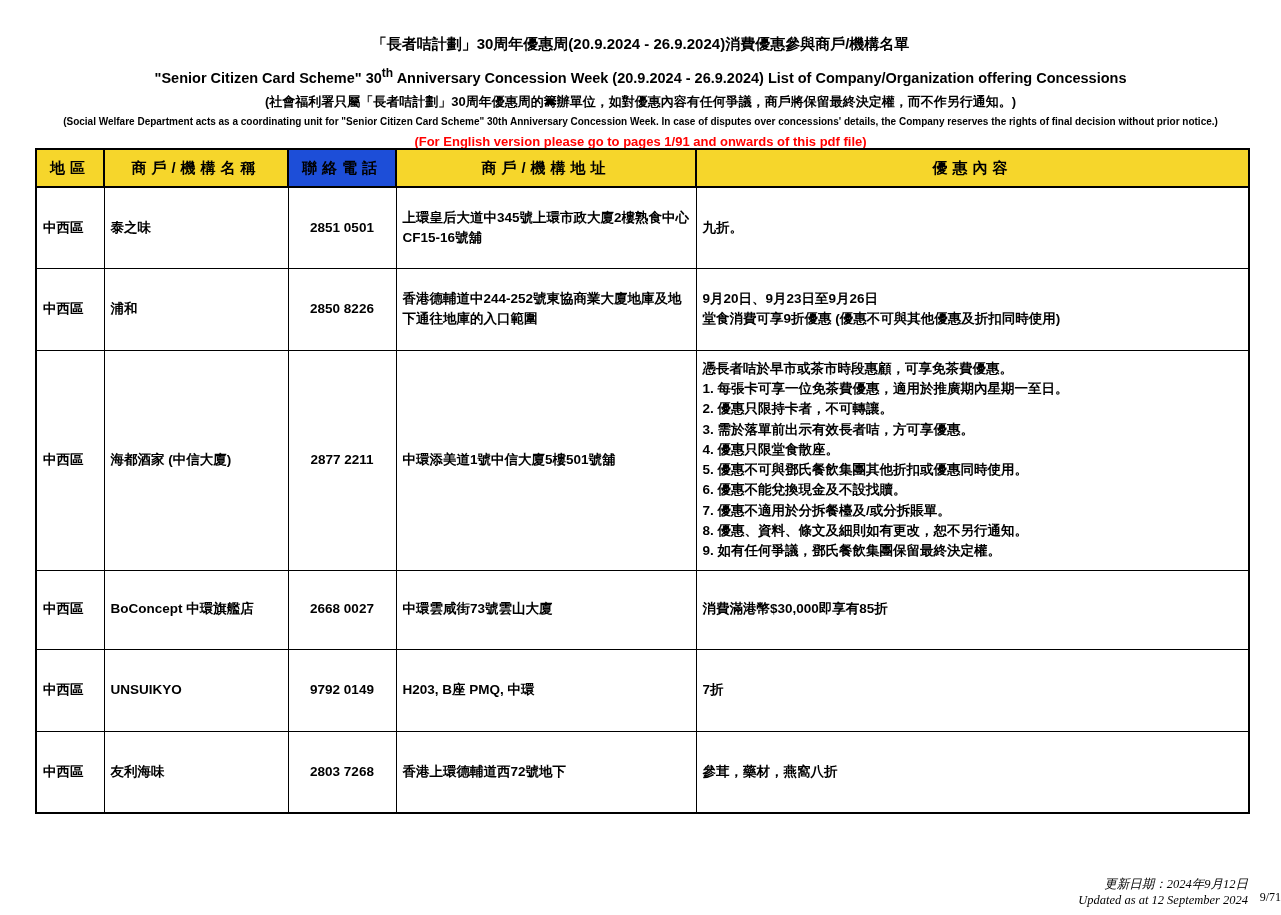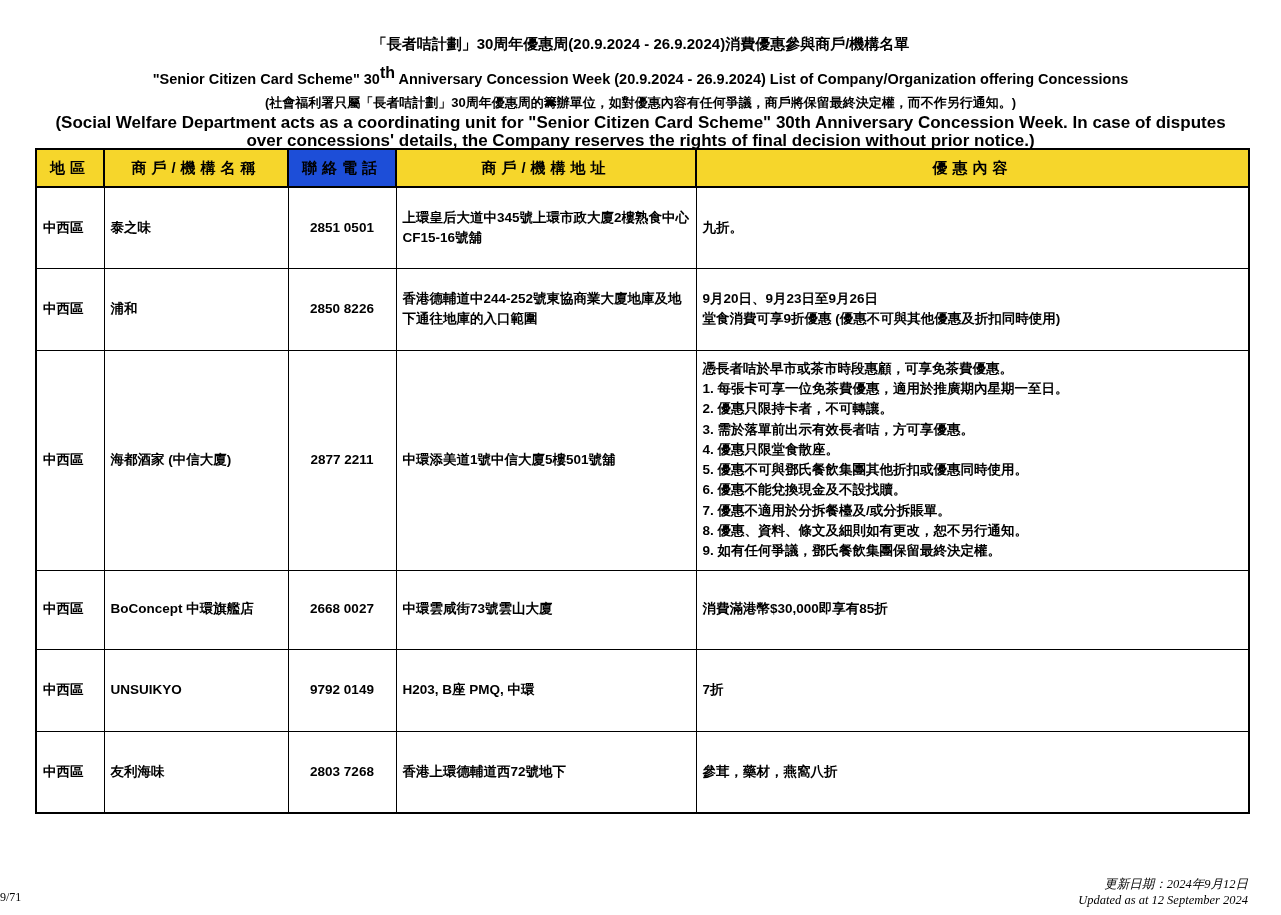"th" .title-en sup { font-size: 16px -> 12px }
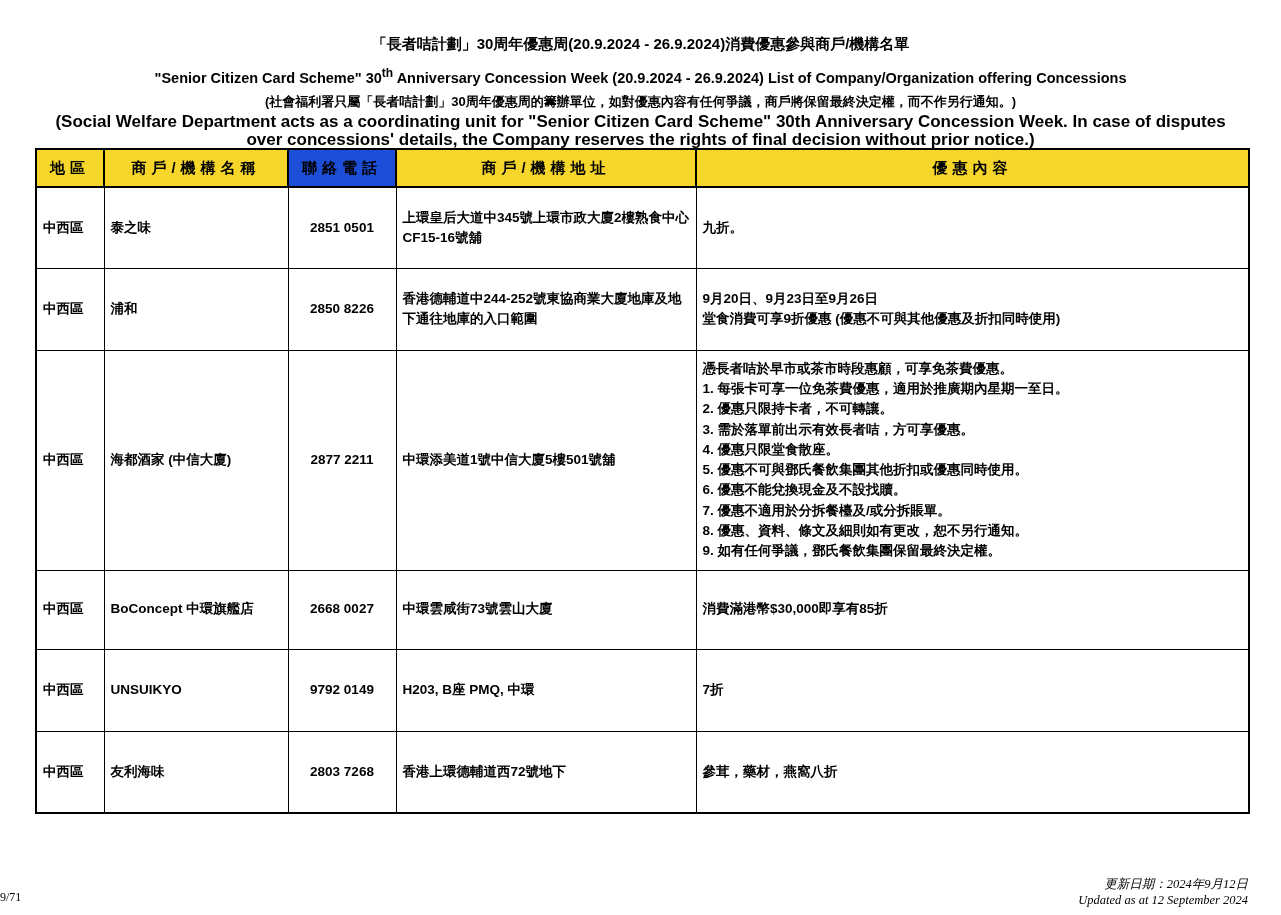"(Social Welfare Department acts as" .note-en { font-size: 17px -> 10px }
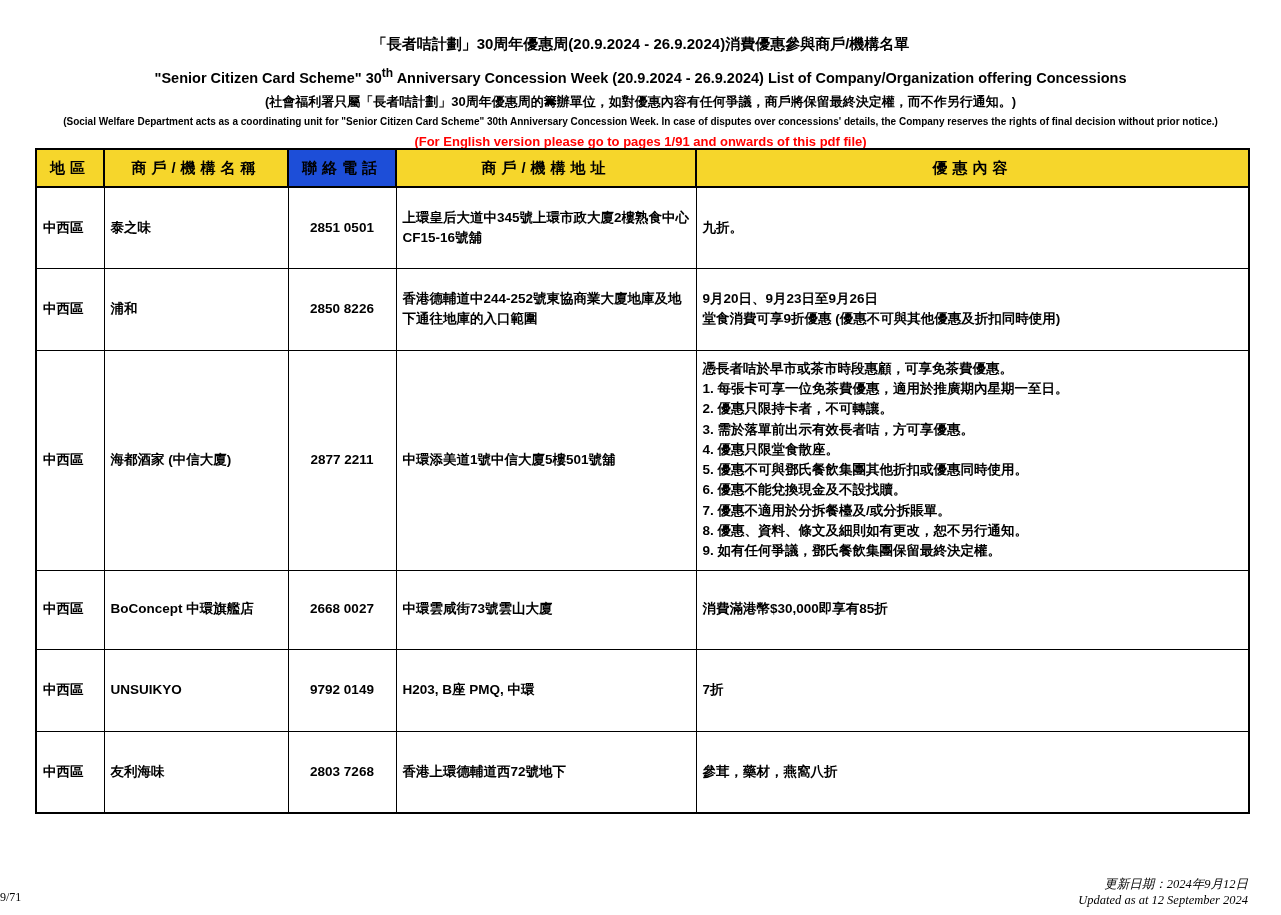"9/71" .footer-page { text-align: left -> right }
